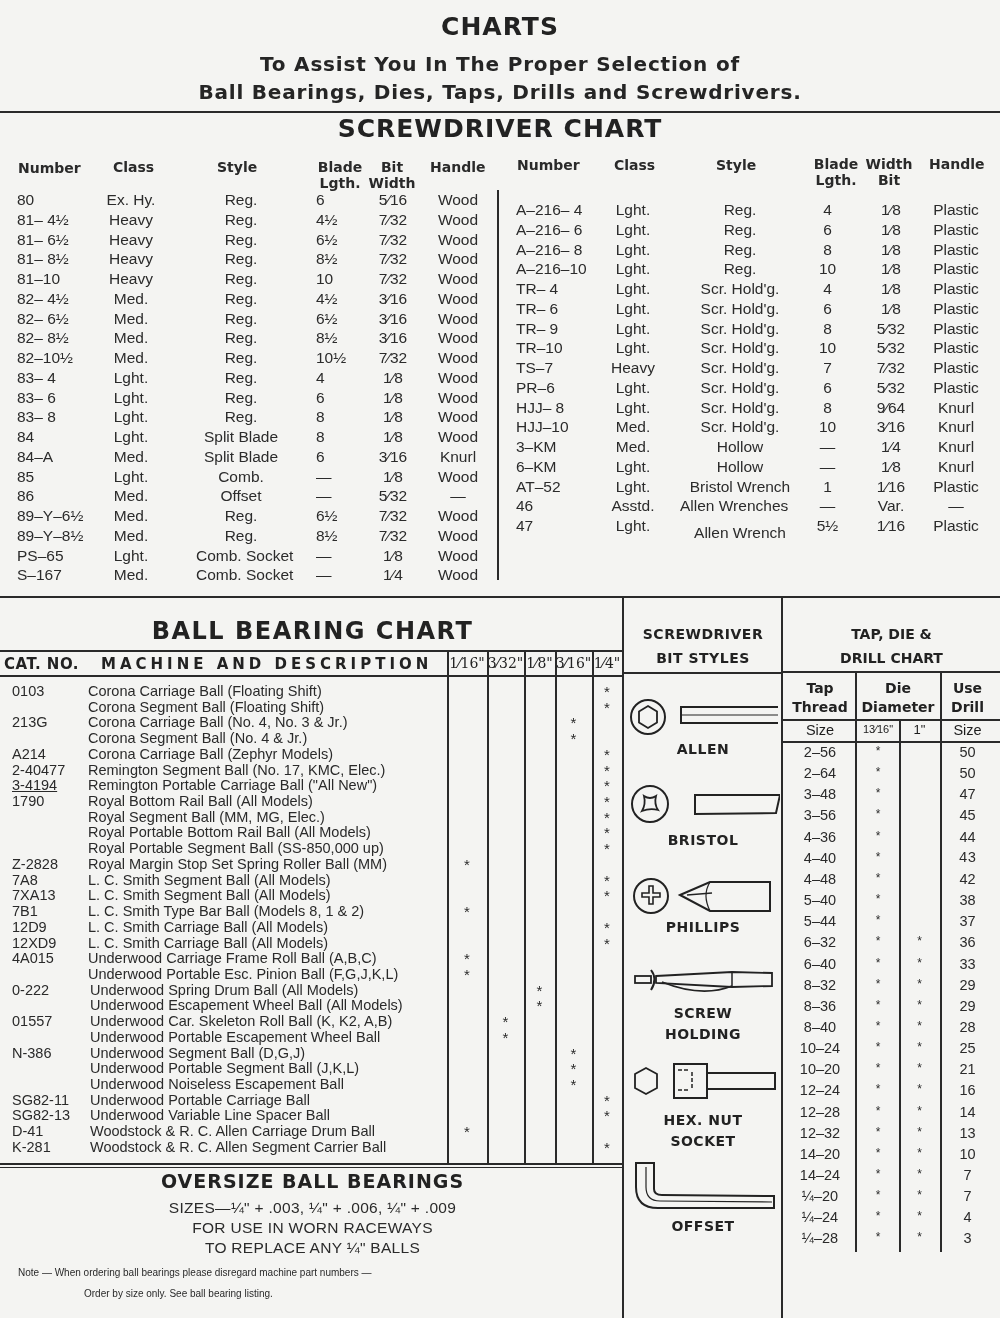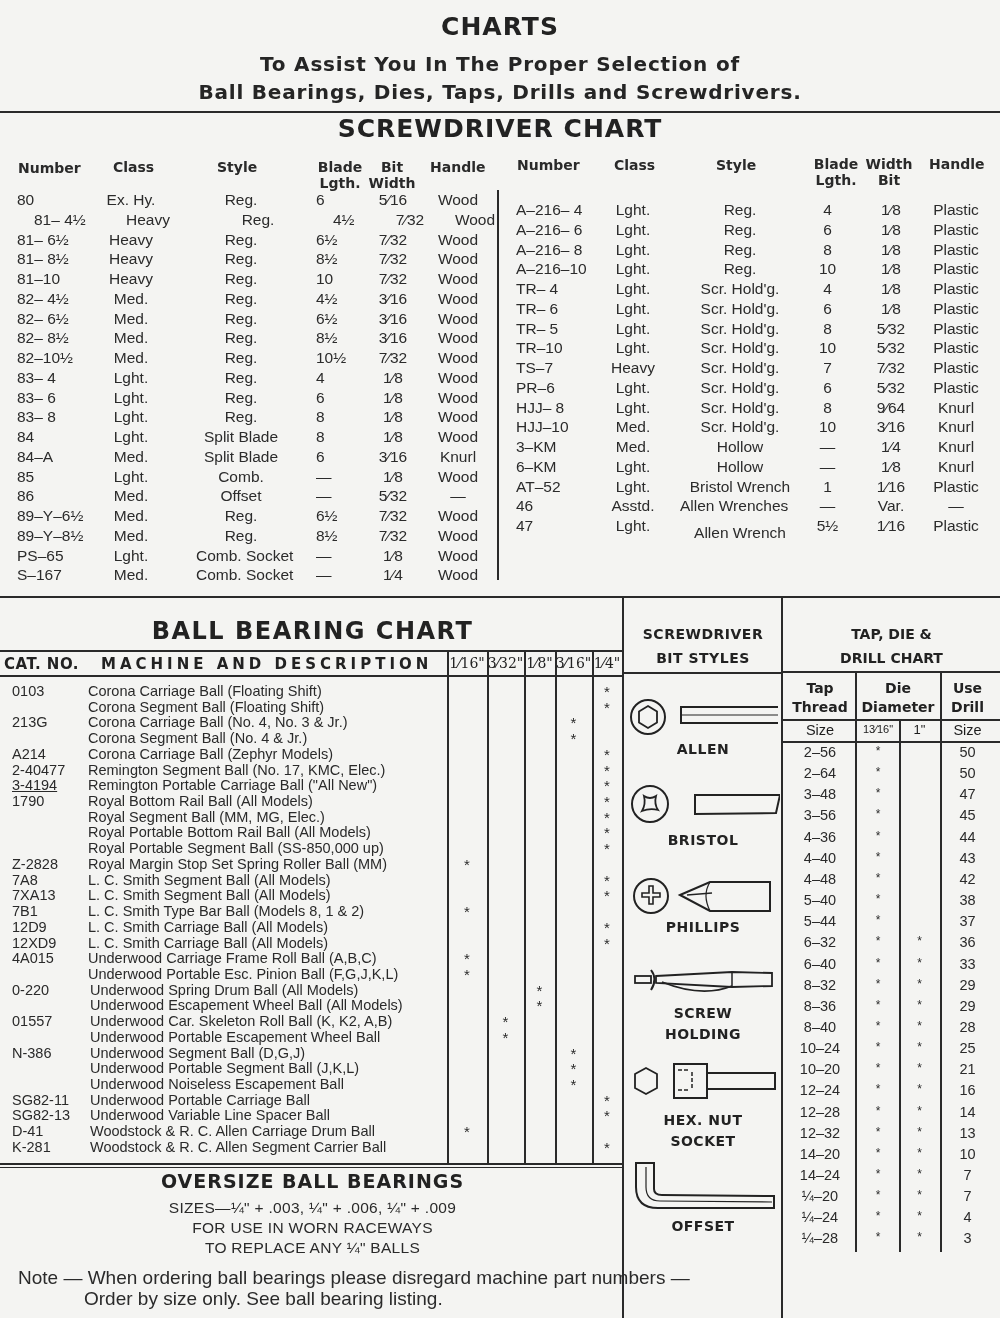"81– 4½" div.sd-row { left: 17px -> 0px }
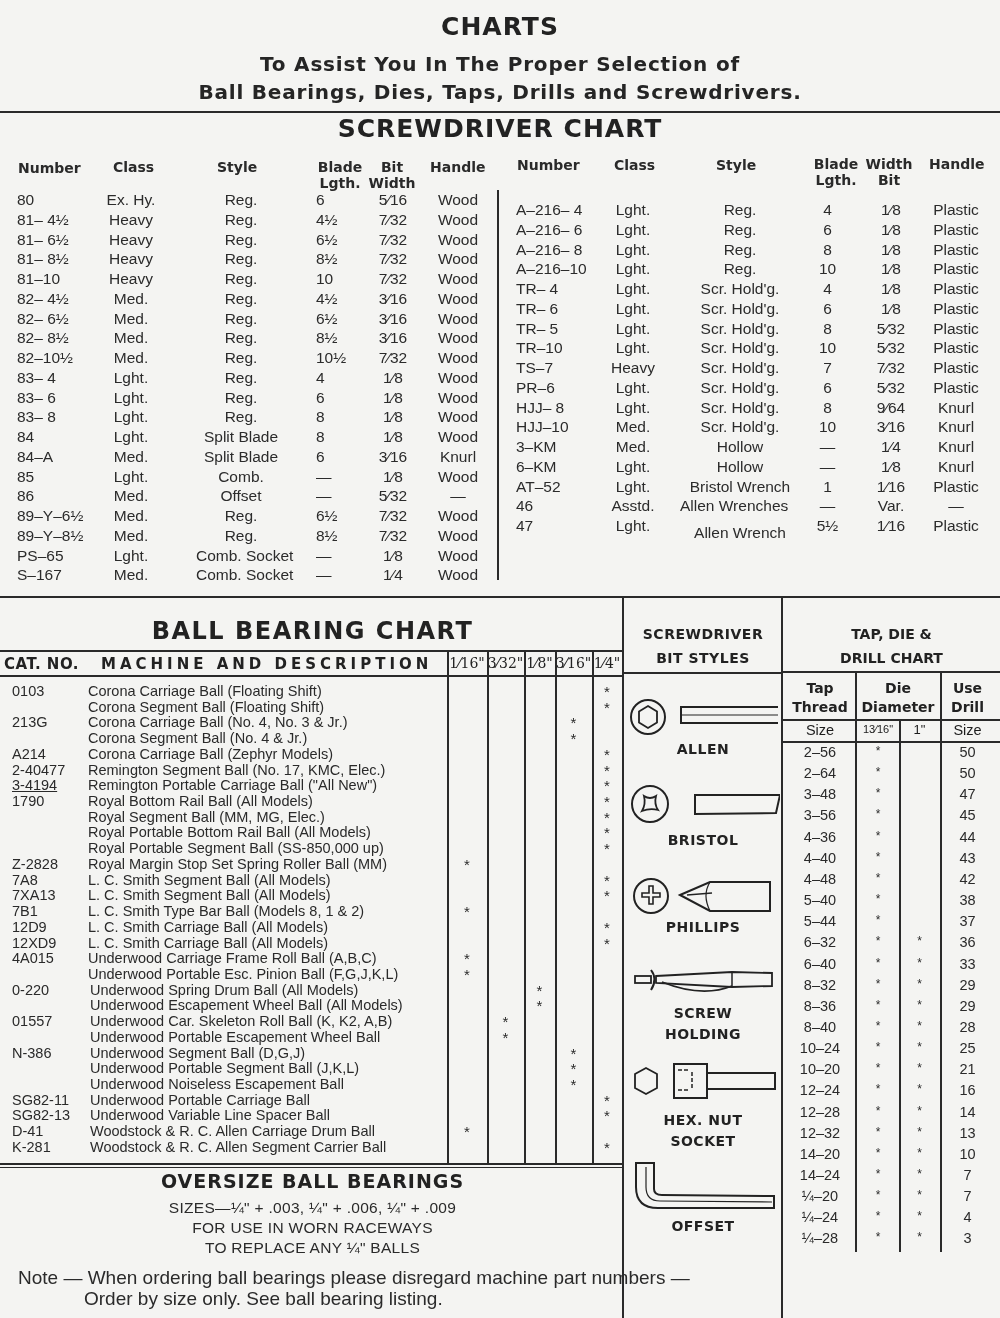"TR– 5" span { text: 5 -> 9 }
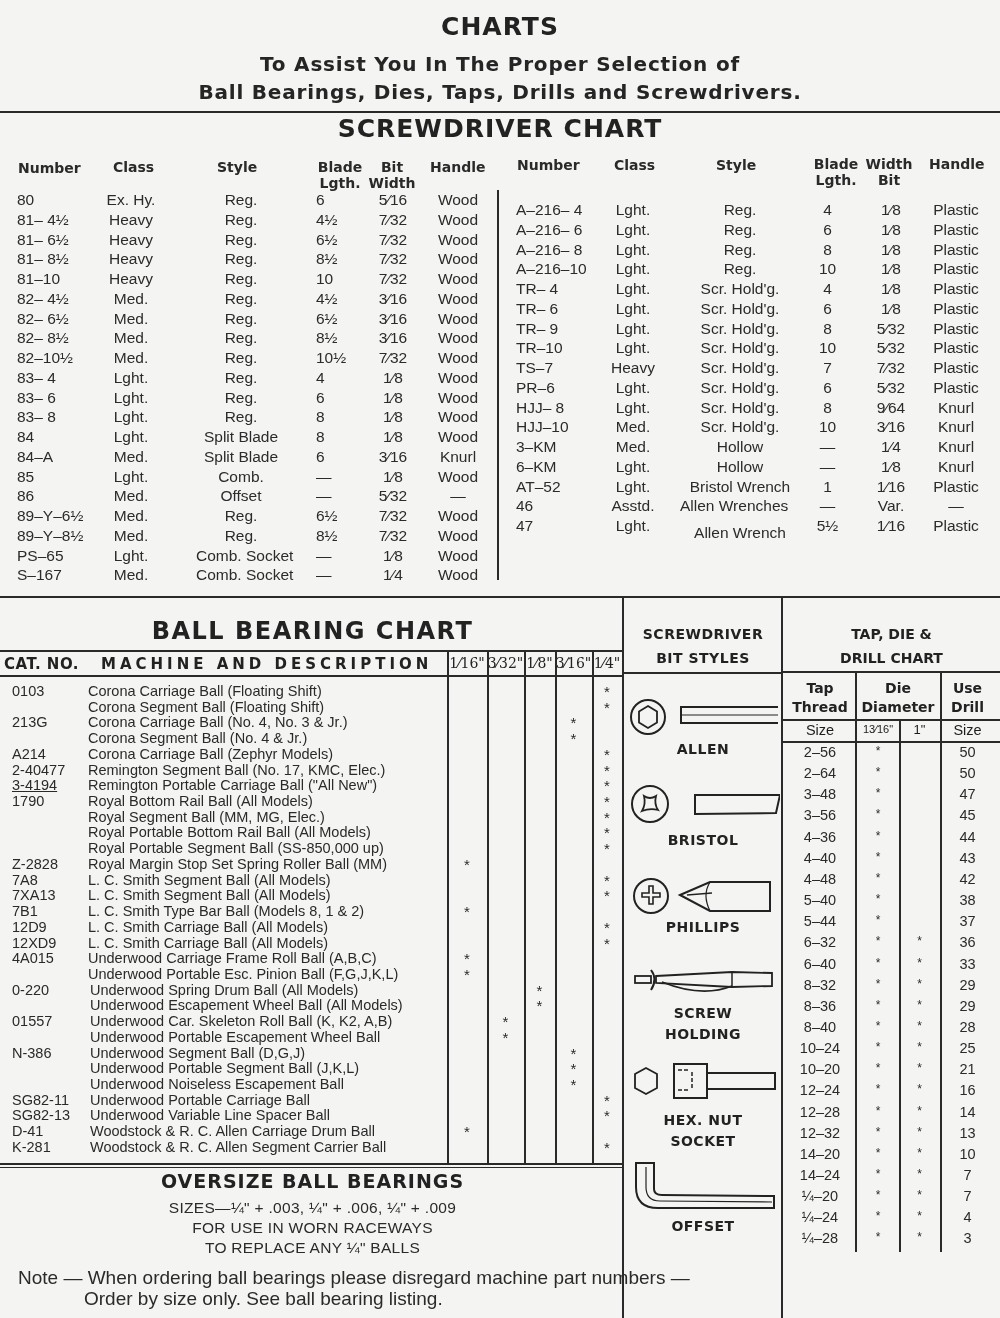"43" span { font-family: none -> Liberation Mono, monospace }
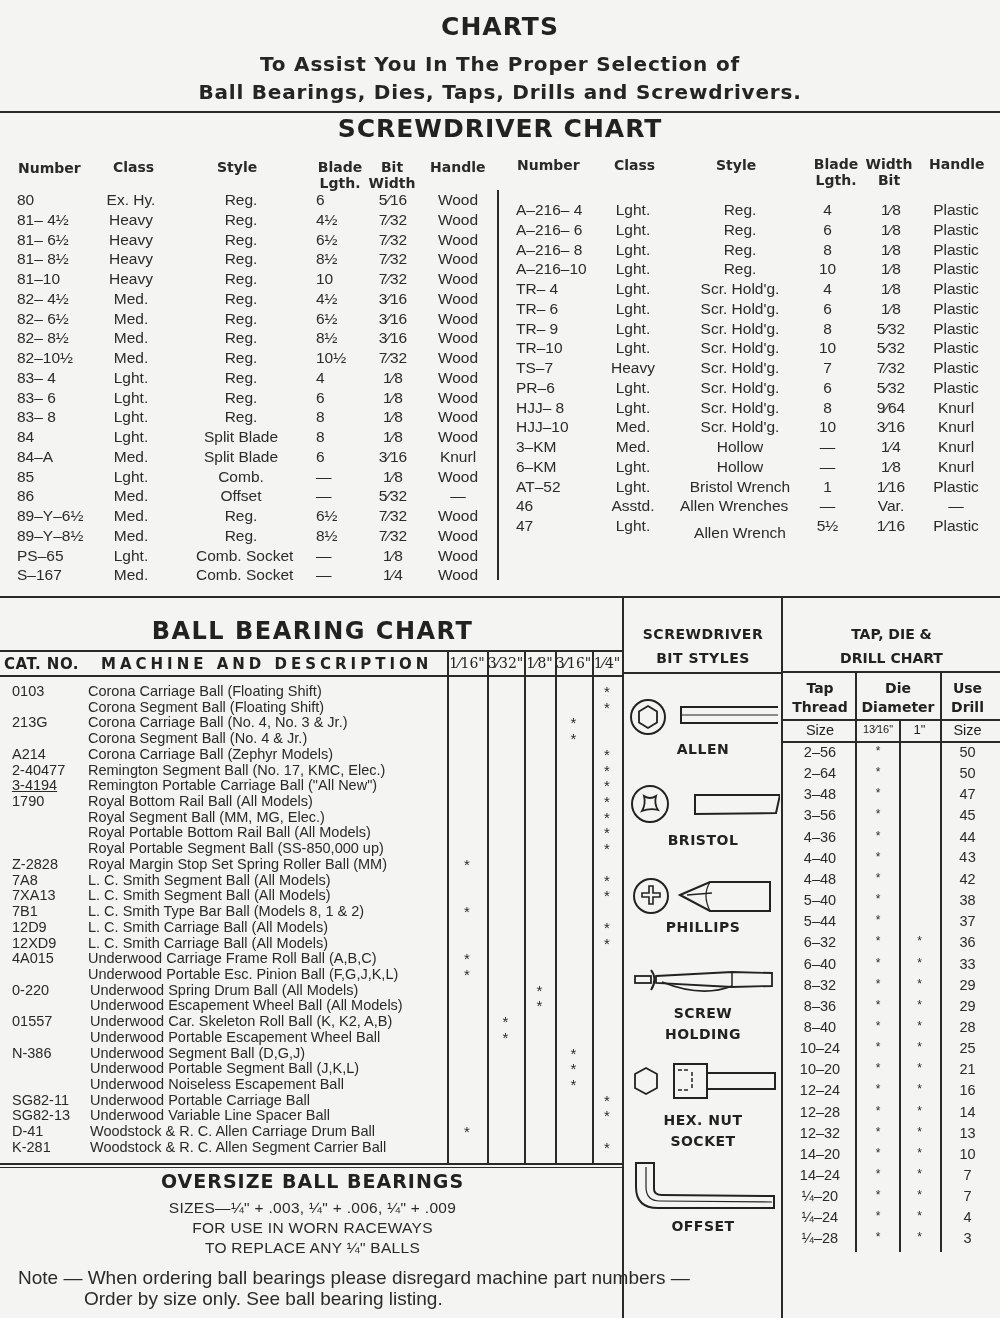"0-220" span { text: 0-220 -> 0-222 }
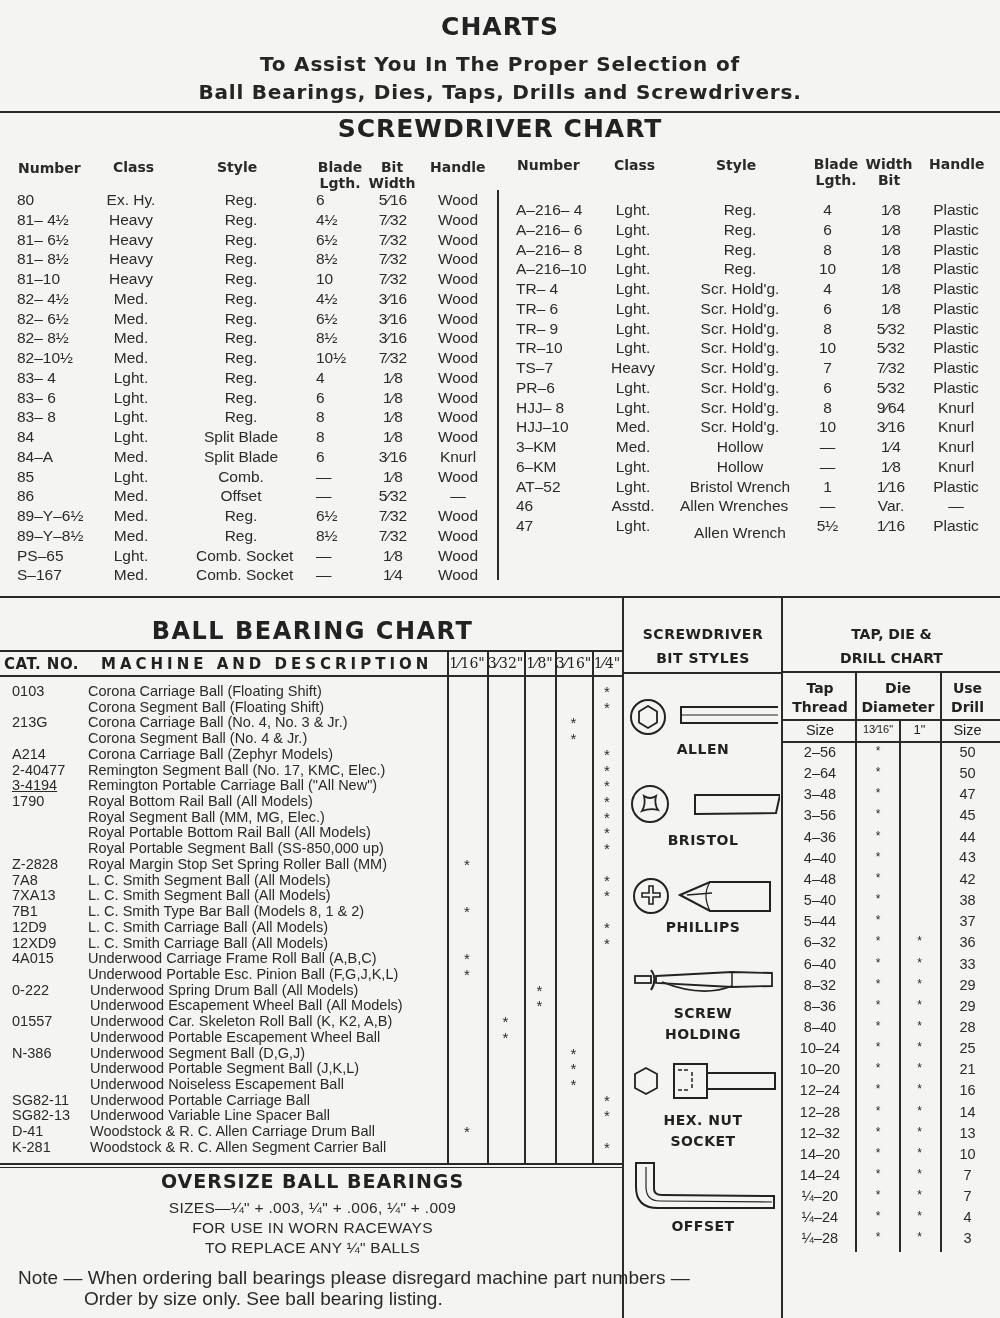"Note — When ordering ball" .note { font-size: 19px -> 10px }
